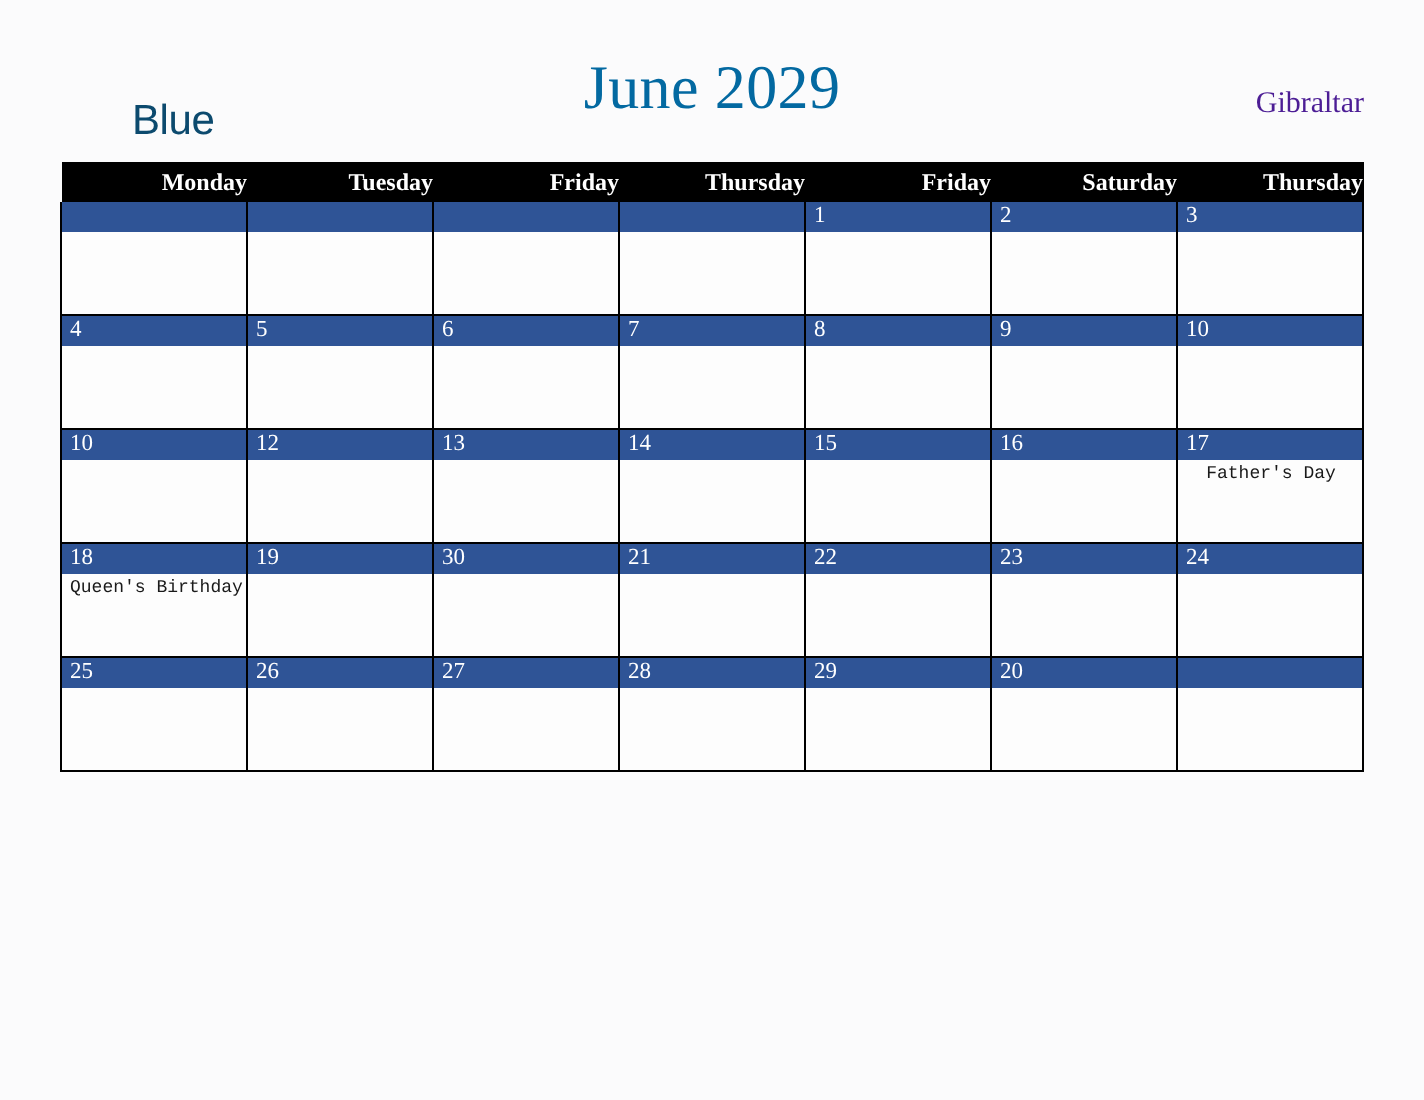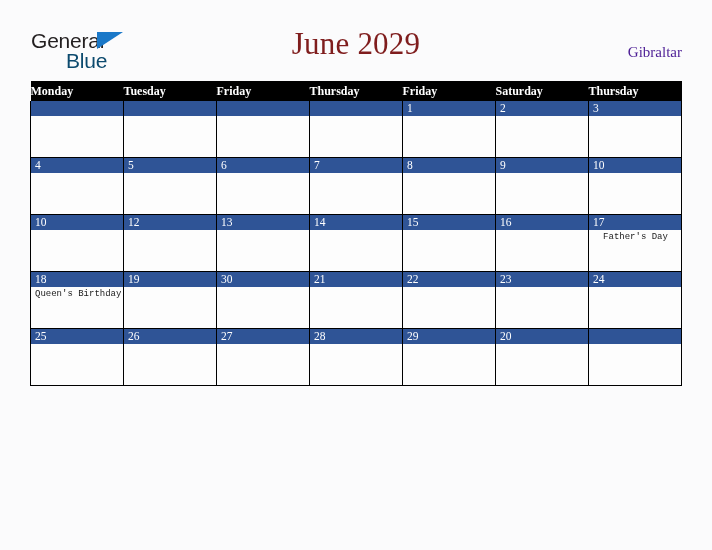"General" div.logo-row1 { html: <div> <span>General</span> <span></span> </div> -> none }
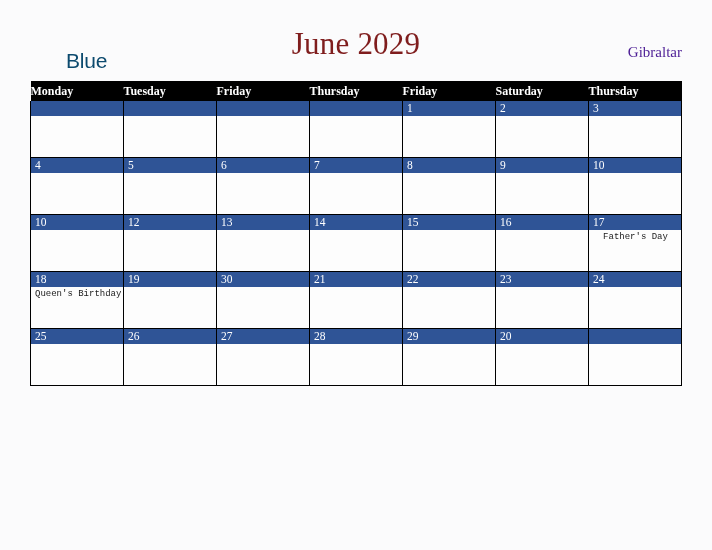"June 2029" .title { color: #7f1d1d -> #0369a1 }
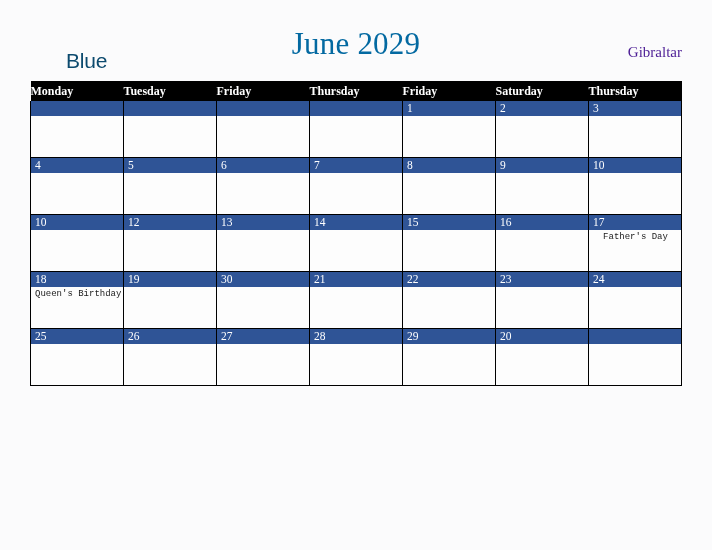"Monday" .calendar th { text-align: left -> right }
